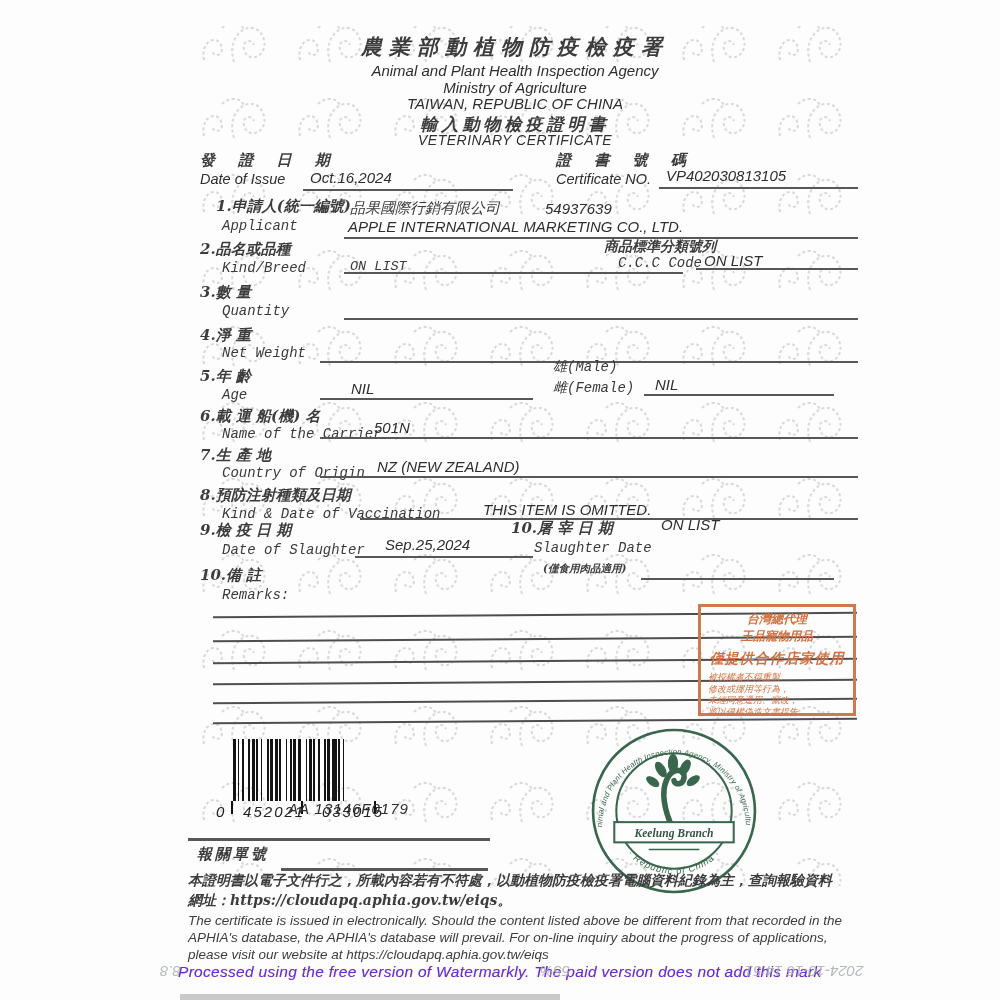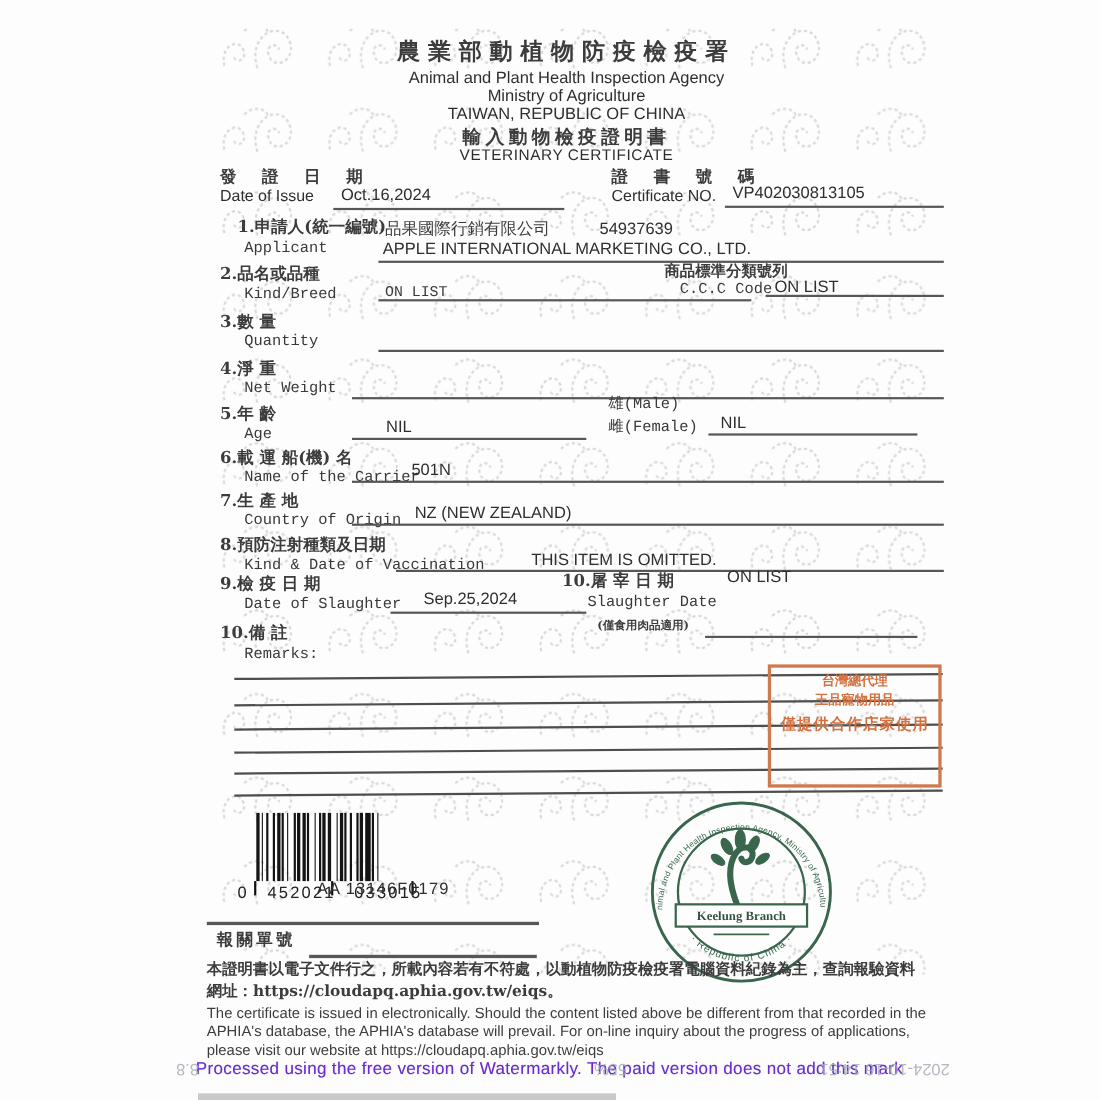"農業部動植物防疫檢疫署" #page { font-style: none -> italic }
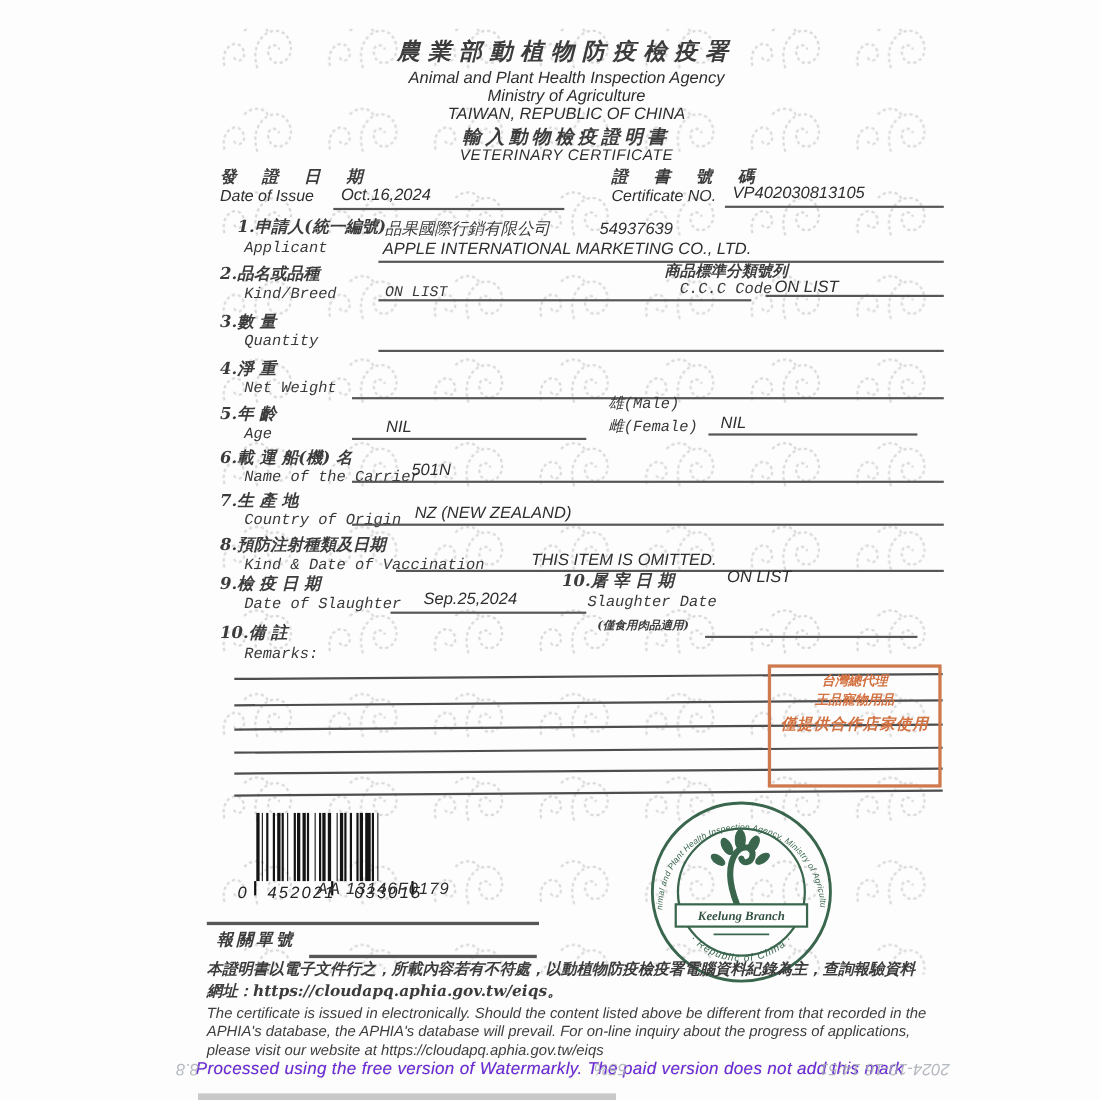"被授權者不得重製" div.fine { html: none -> <div> <div>被授權者不得重製</div> <div>修改或挪用等行為，</div> <div>未經同意逕用、竄改，</div> <div>將以侵權偽造文書提告</div> </div> }
